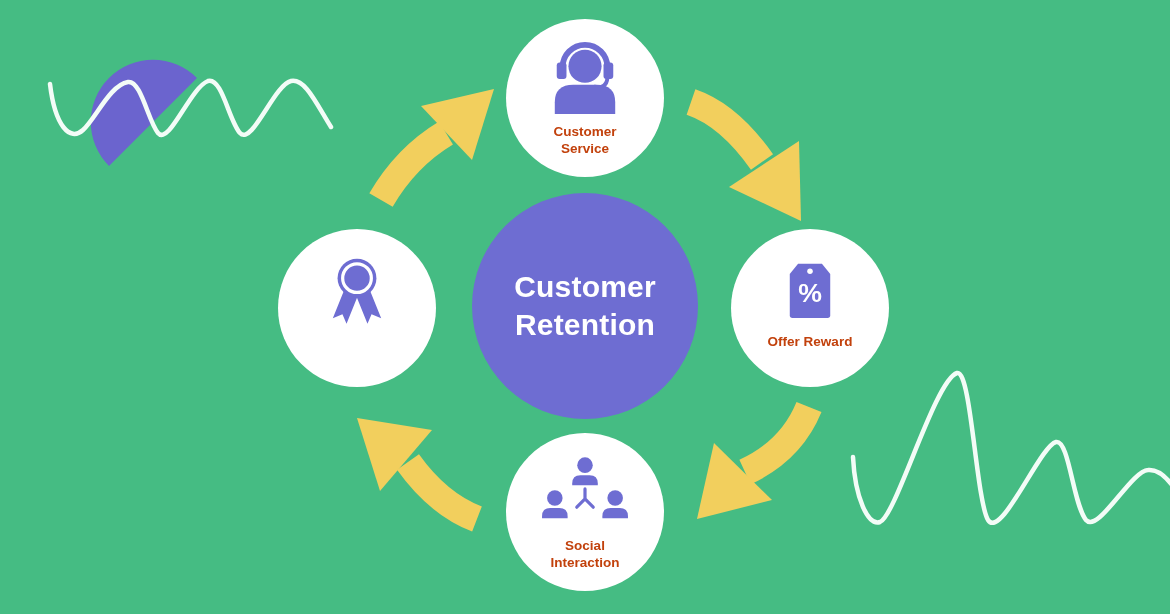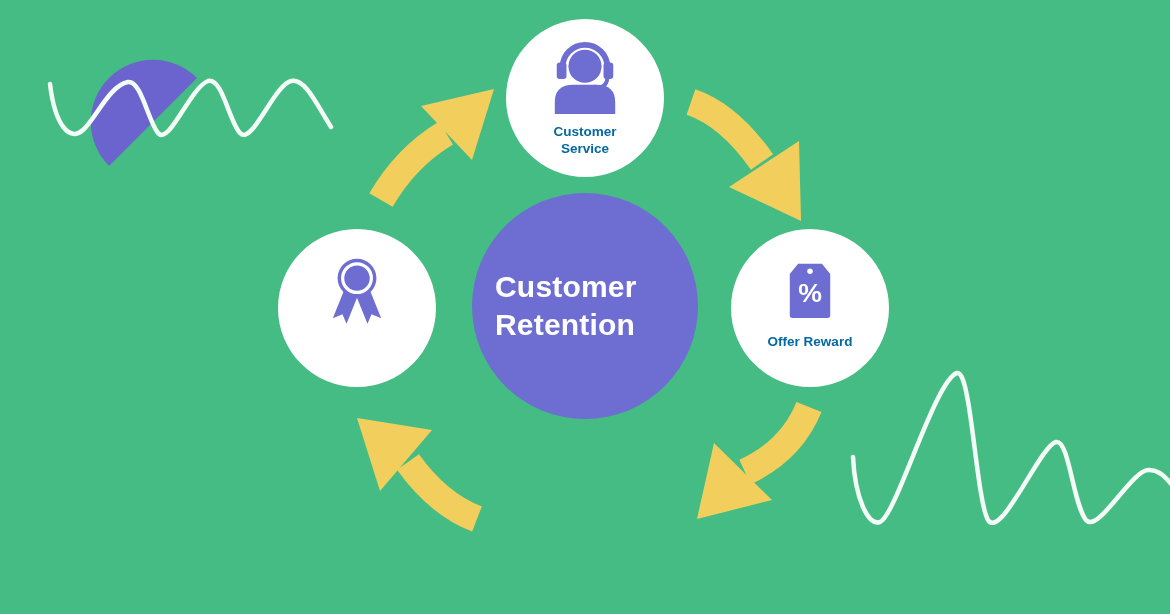"Customer Service" .node-label { color: #0369a1 -> #c2410c }
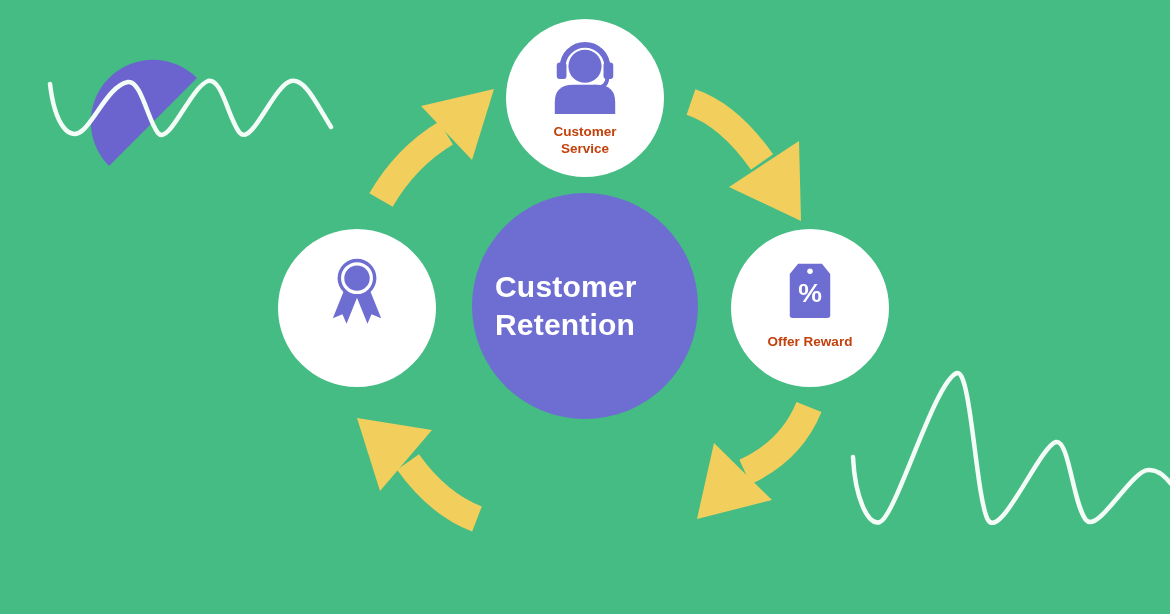"Customer Retention" .center-label { text-align: left -> center }
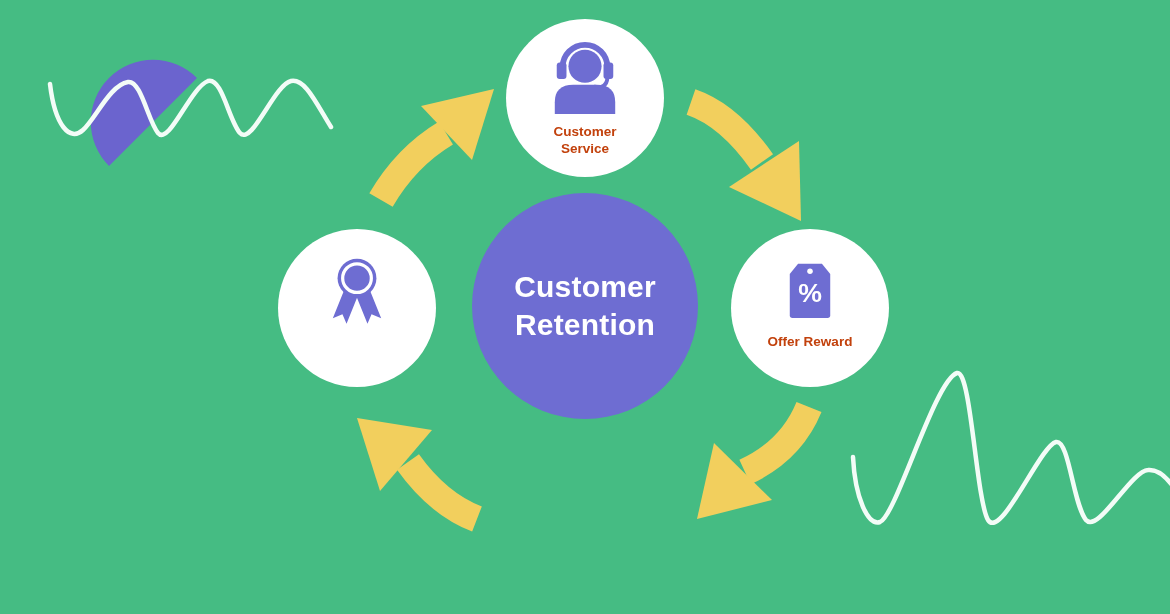"Social Interaction" div.node { html: none -> <div> <svg> <circle></circle> <path></path> <path></path> <circle></circle> <path></path> <circle></circle> <path></path> </svg> <div> <span>Social Interaction</span> </div> </div> }
